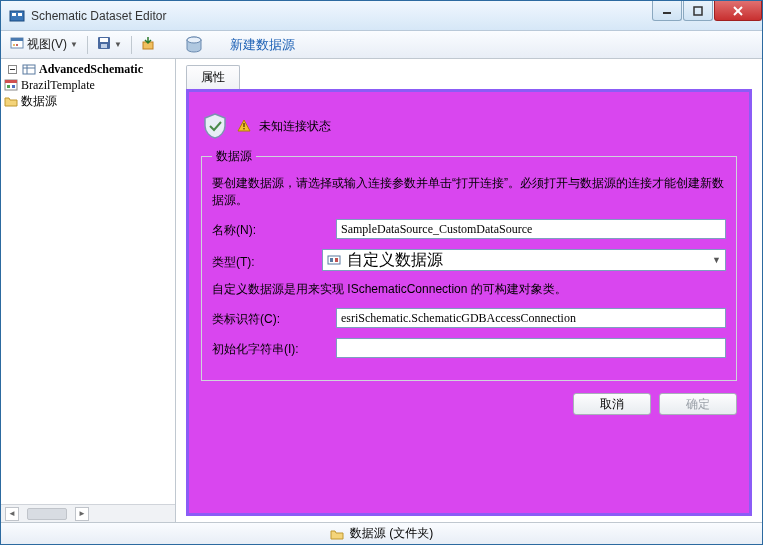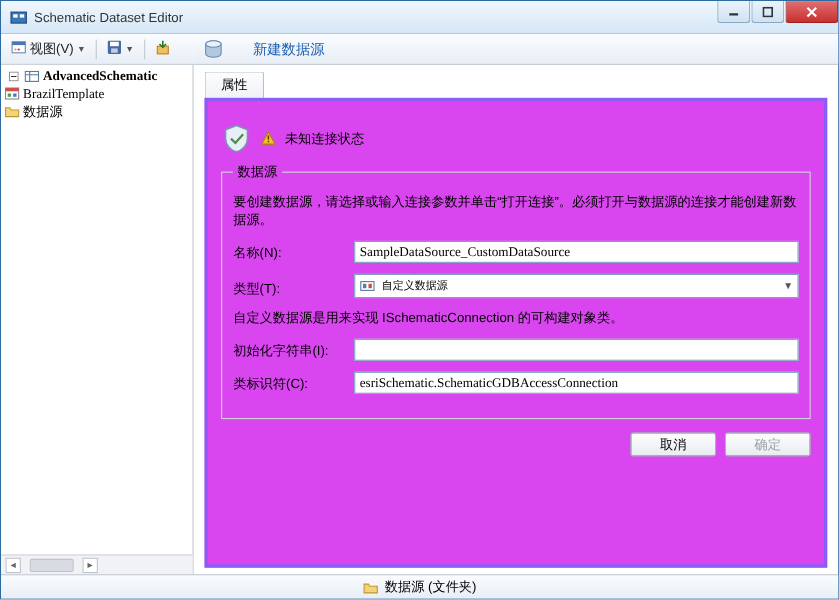"SampleDataSource_CustomDataSource" .form-row input[type=text] { margin-left: none -> 14px }
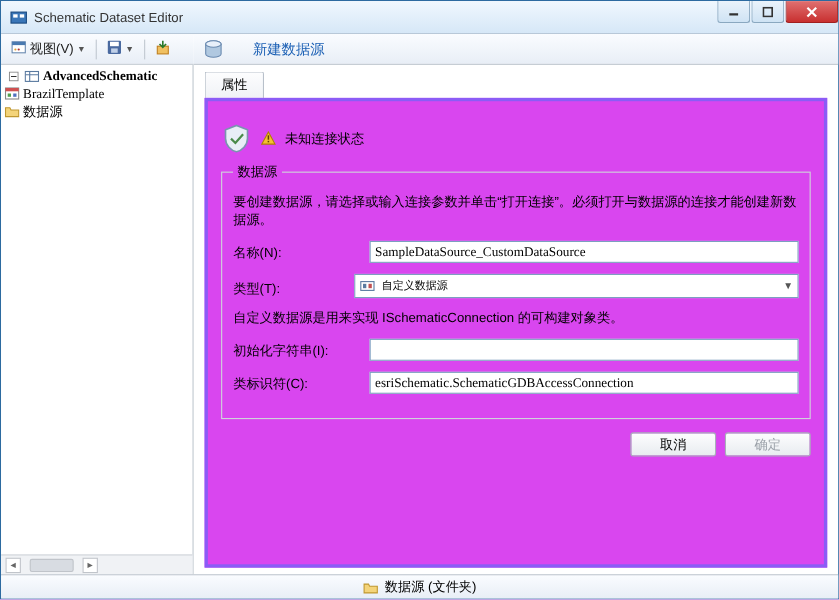"自定义数据源" .select-wrap .sel-txt { font-size: 10px -> 16px }
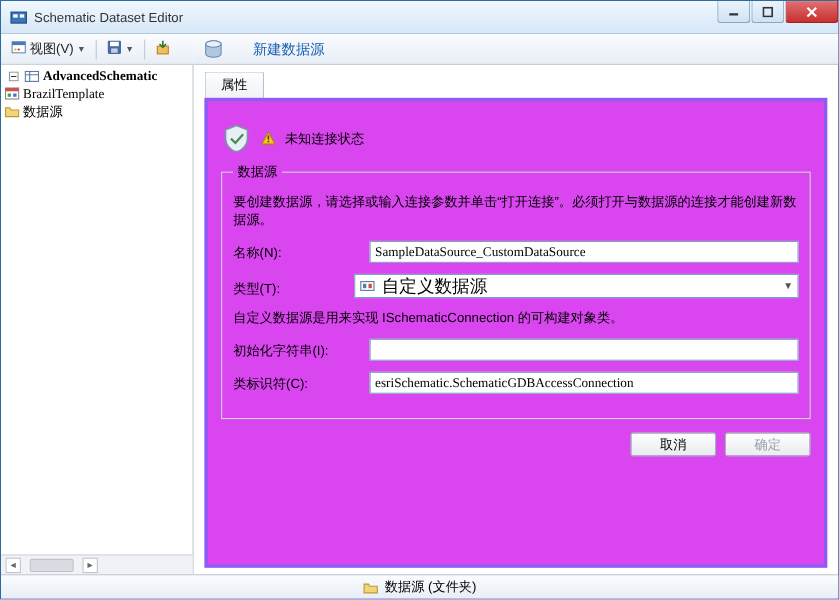"初始化字符串(I):" div.form-row { order: before "类标识符(C):" -> after "类标识符(C):" }
